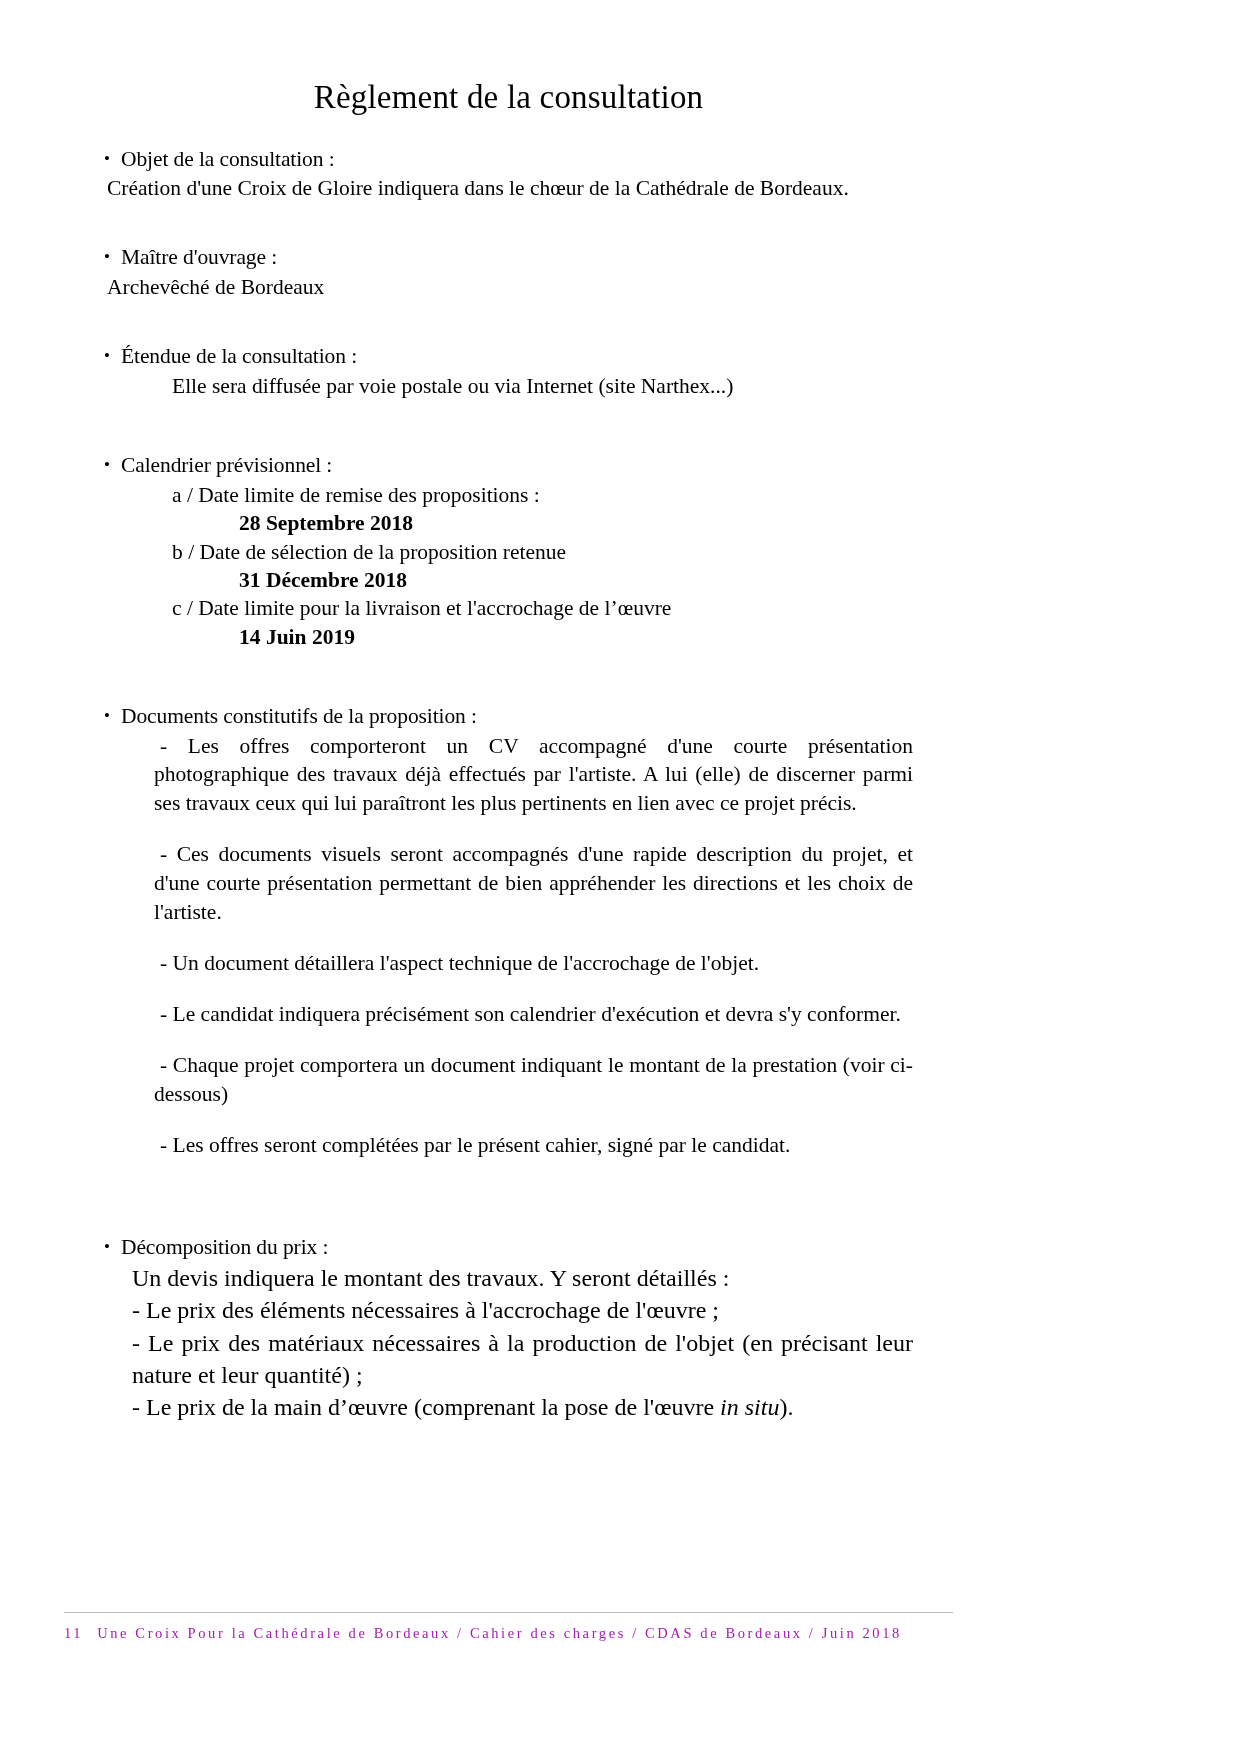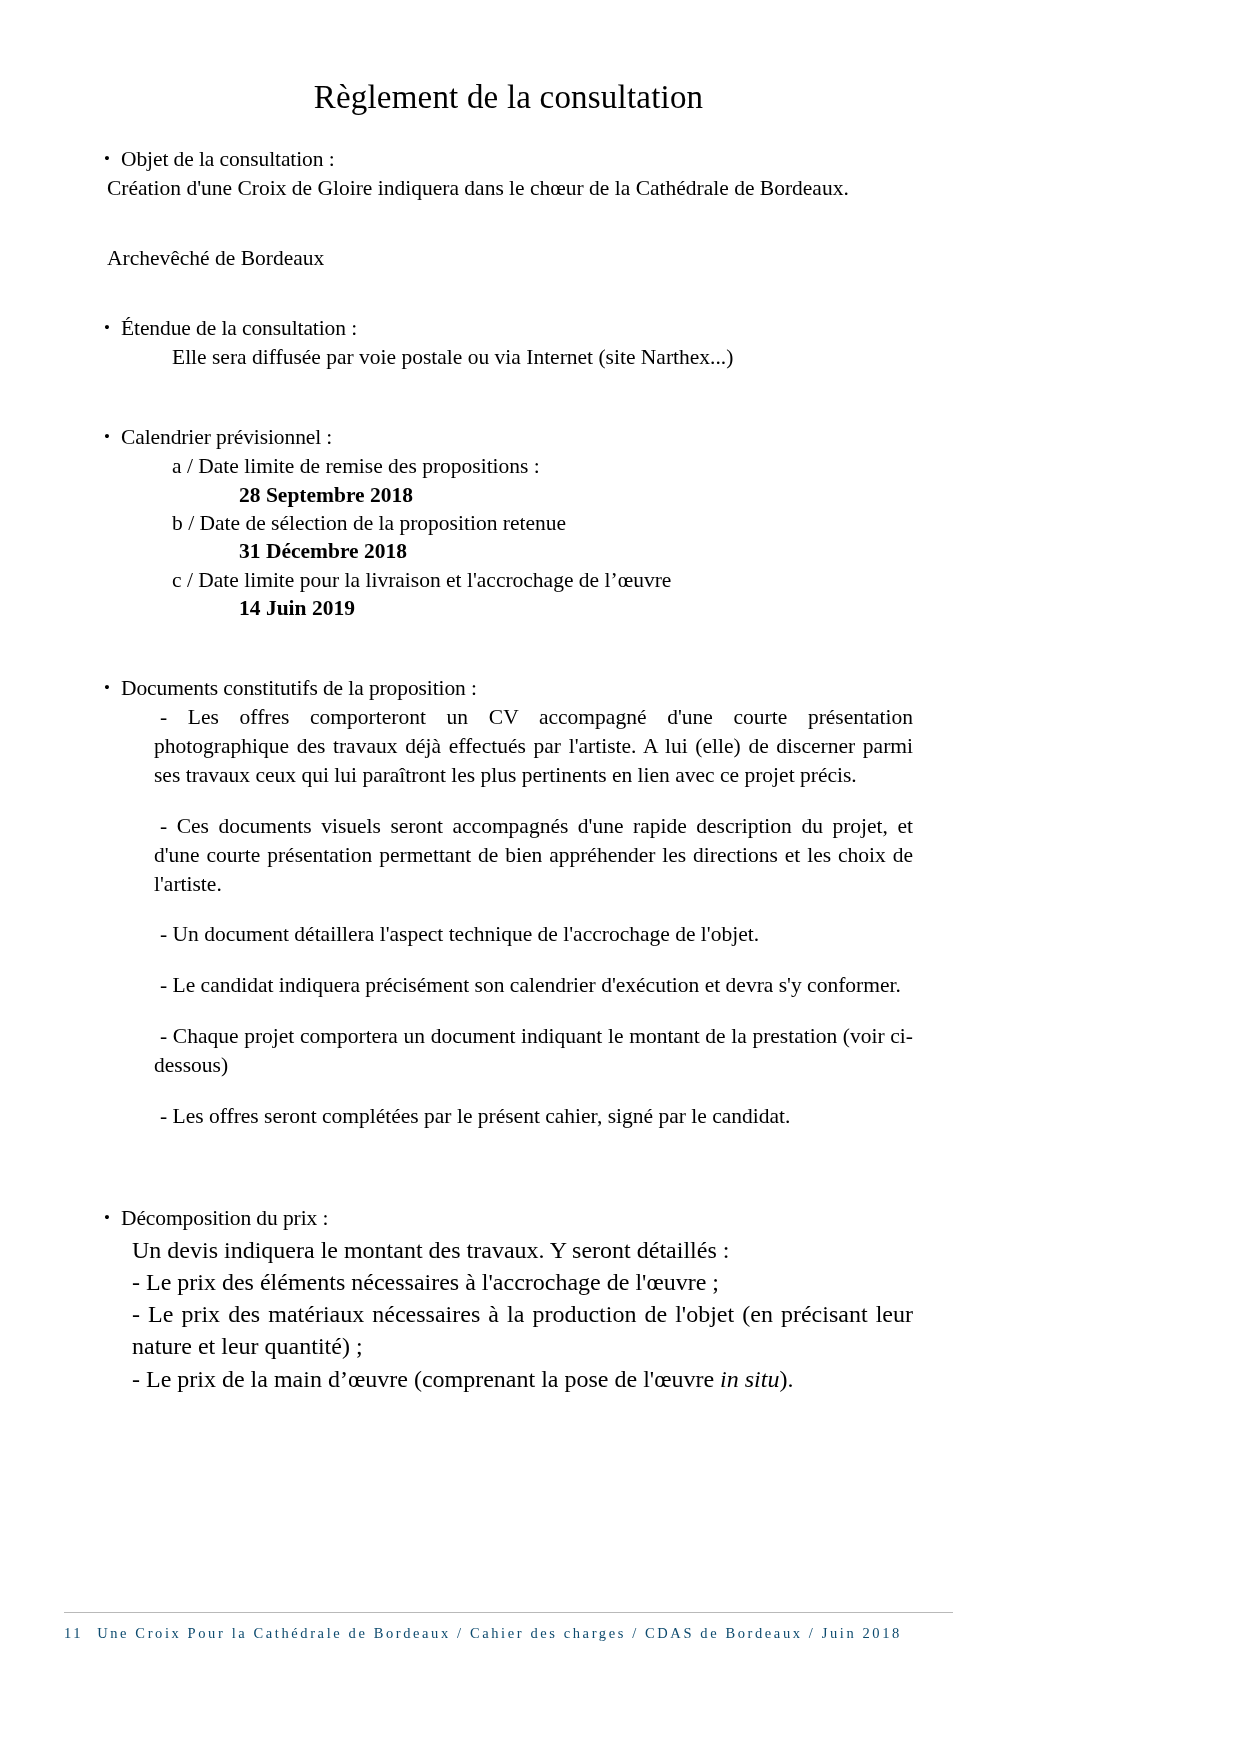"• Maître d'ouvrage :" div.section-heading { html: none -> <div> <span>•</span><span>Maître d'ouvrage :</span> </div> }
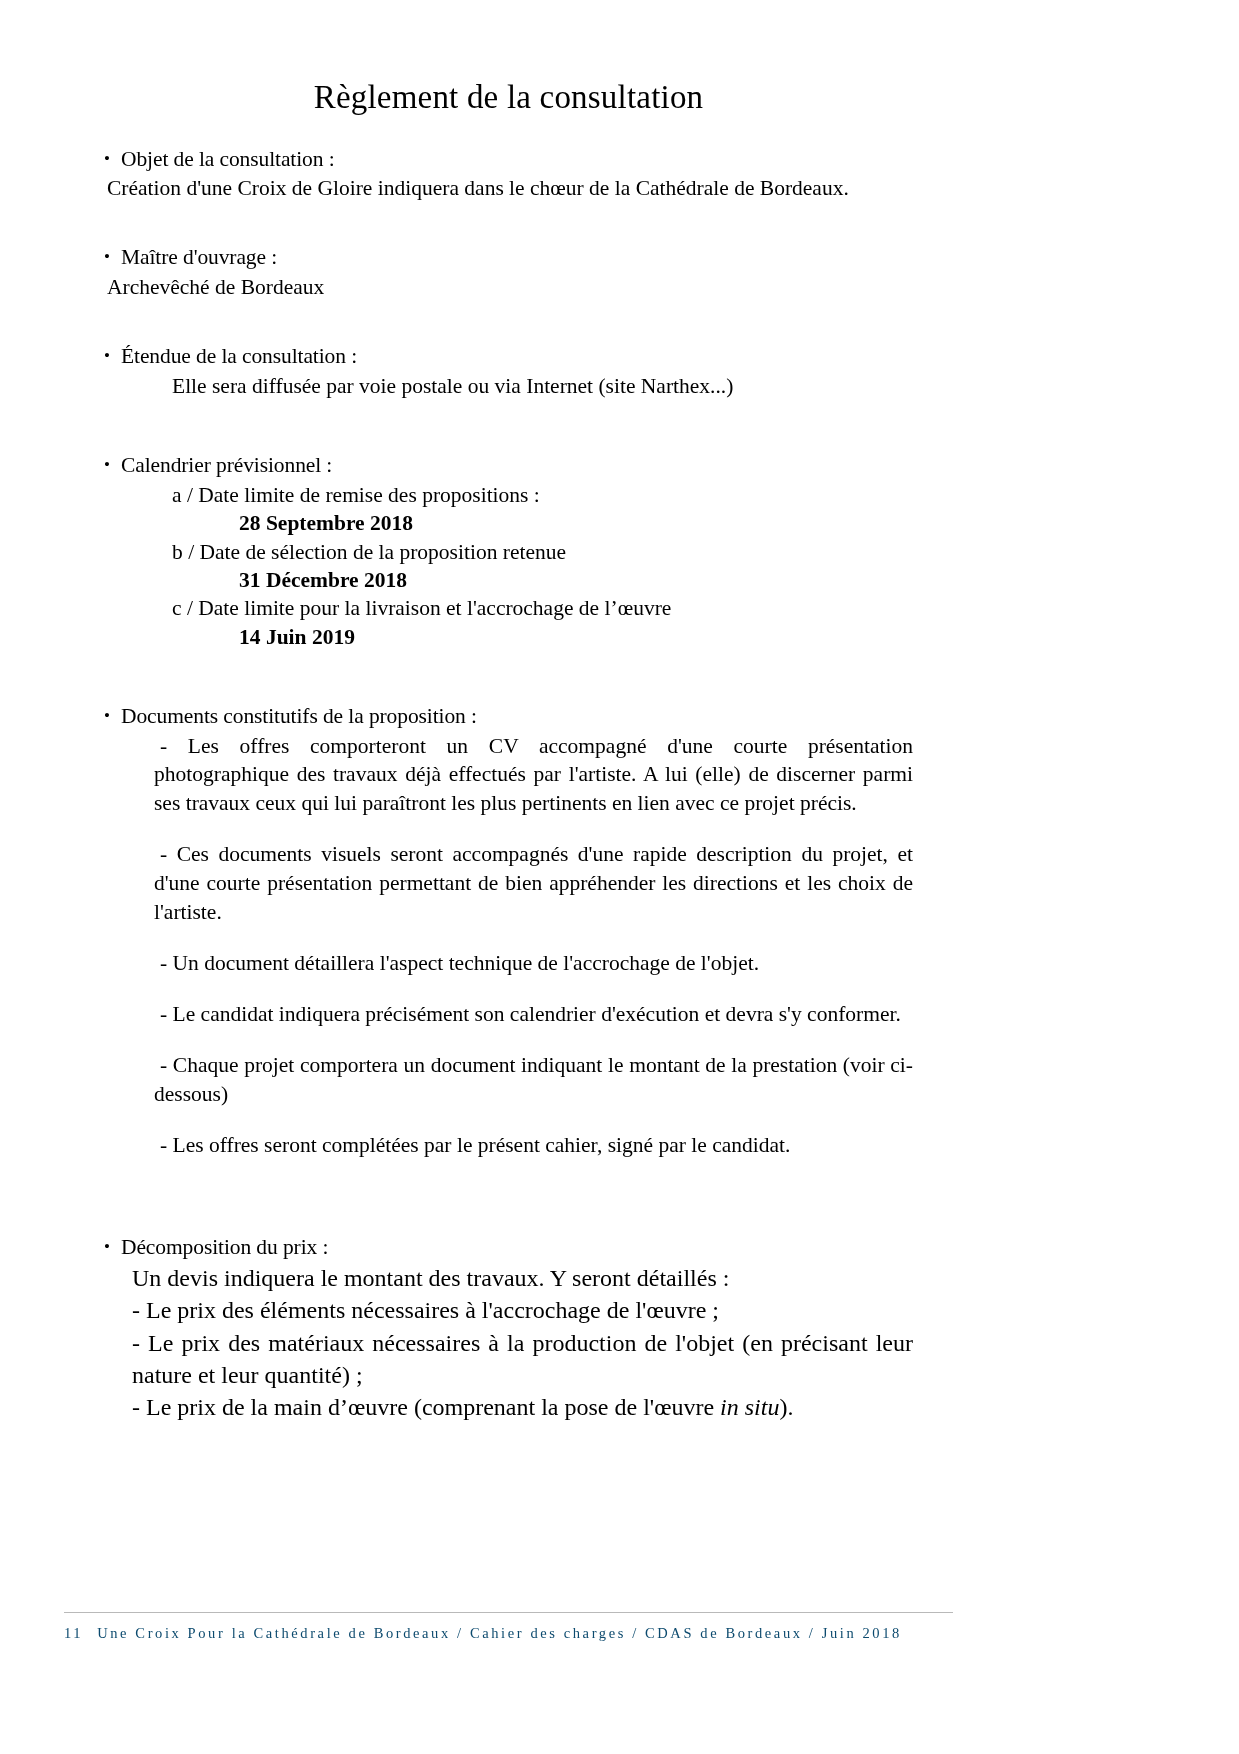"11 Une Croix Pour la" .footer-text { color: #0c4a6e -> #a21caf }
